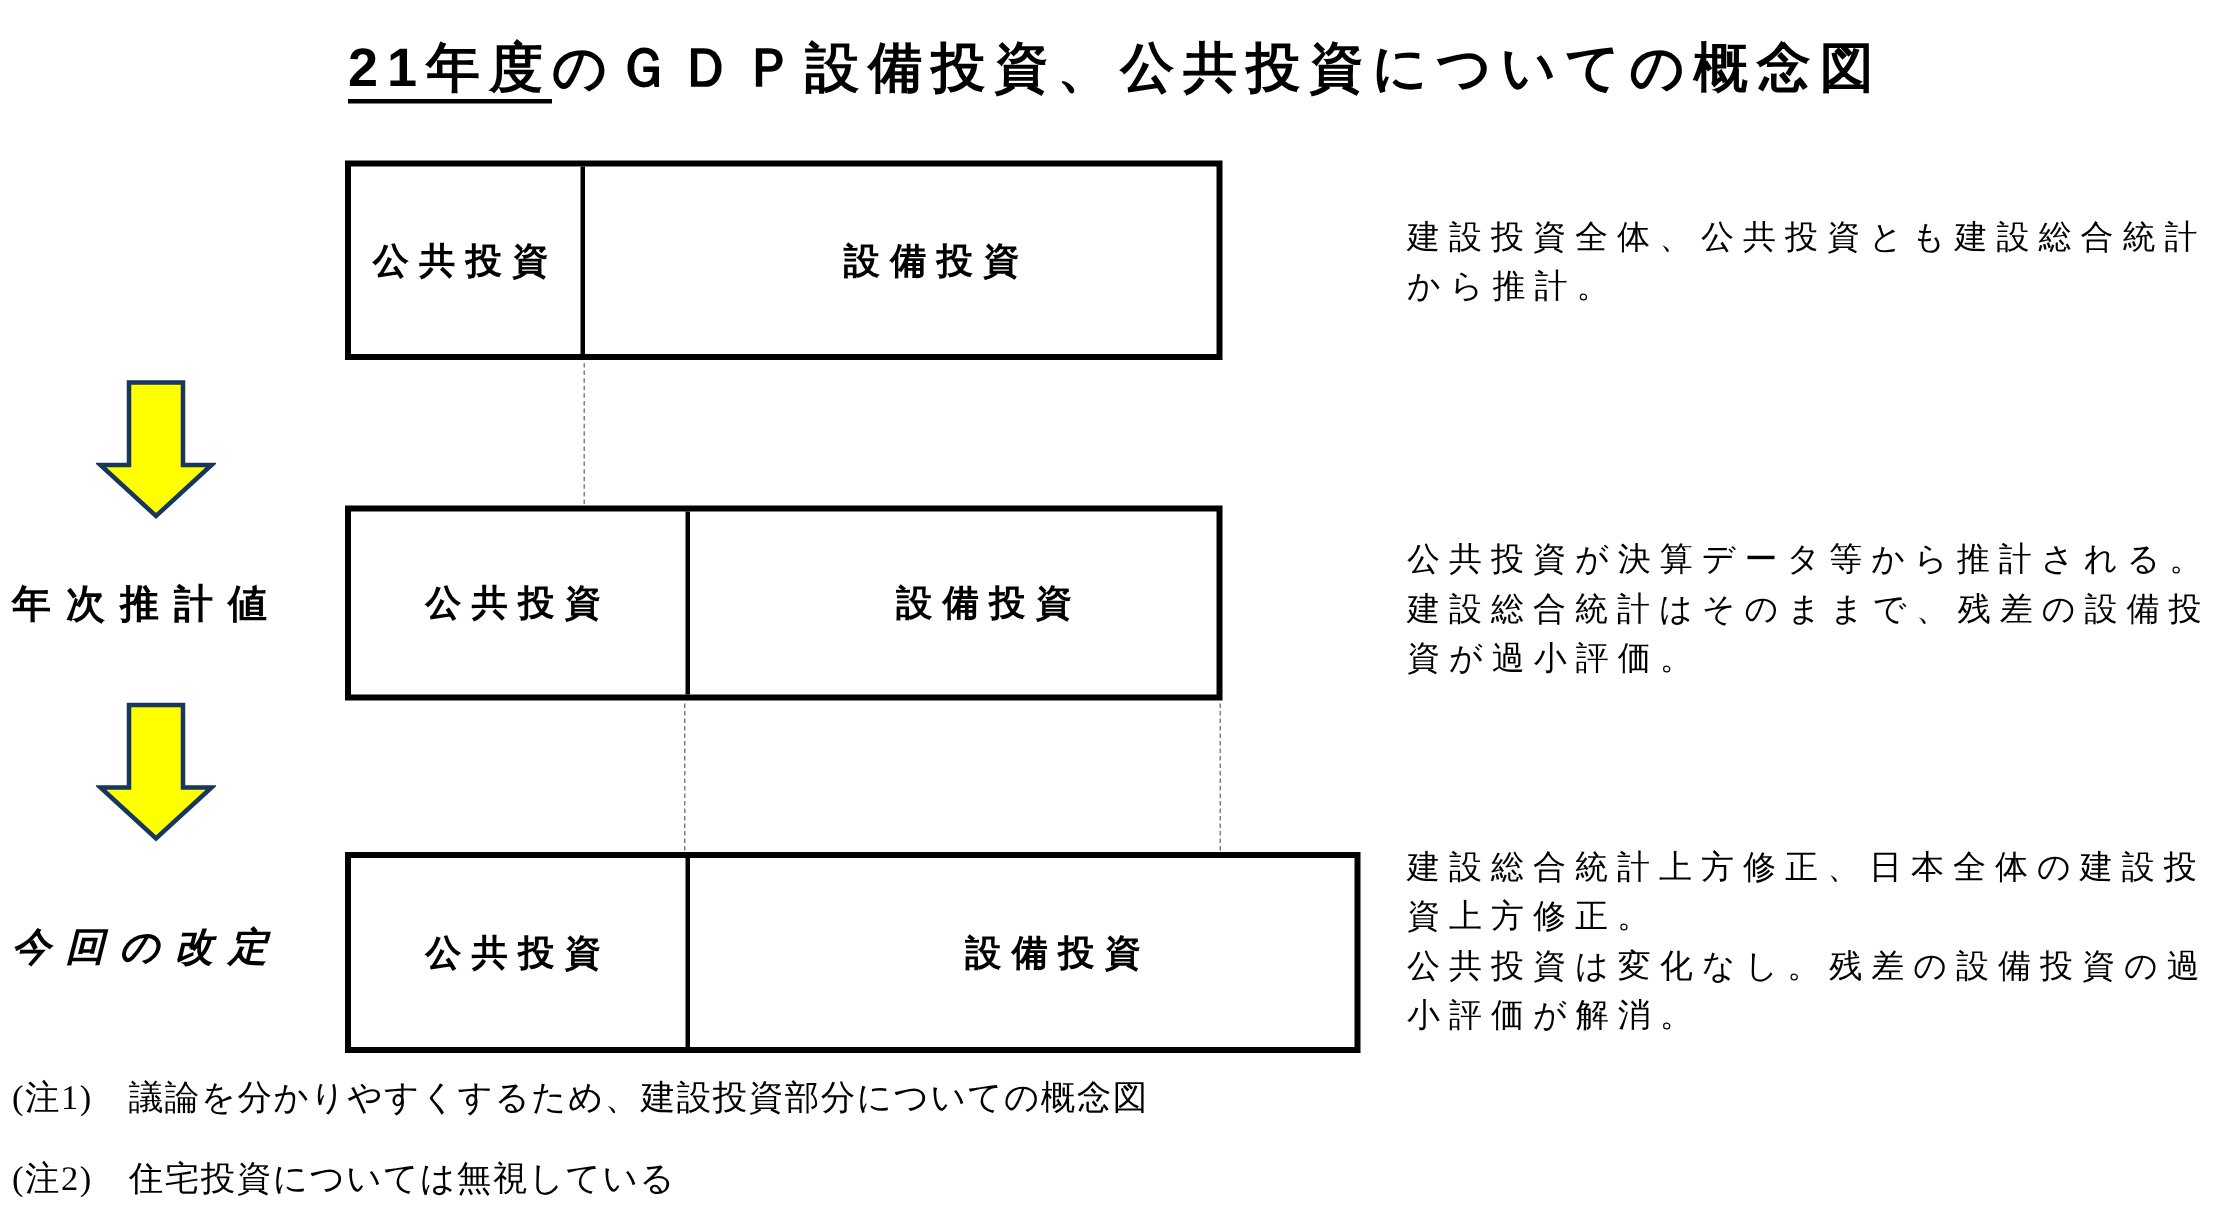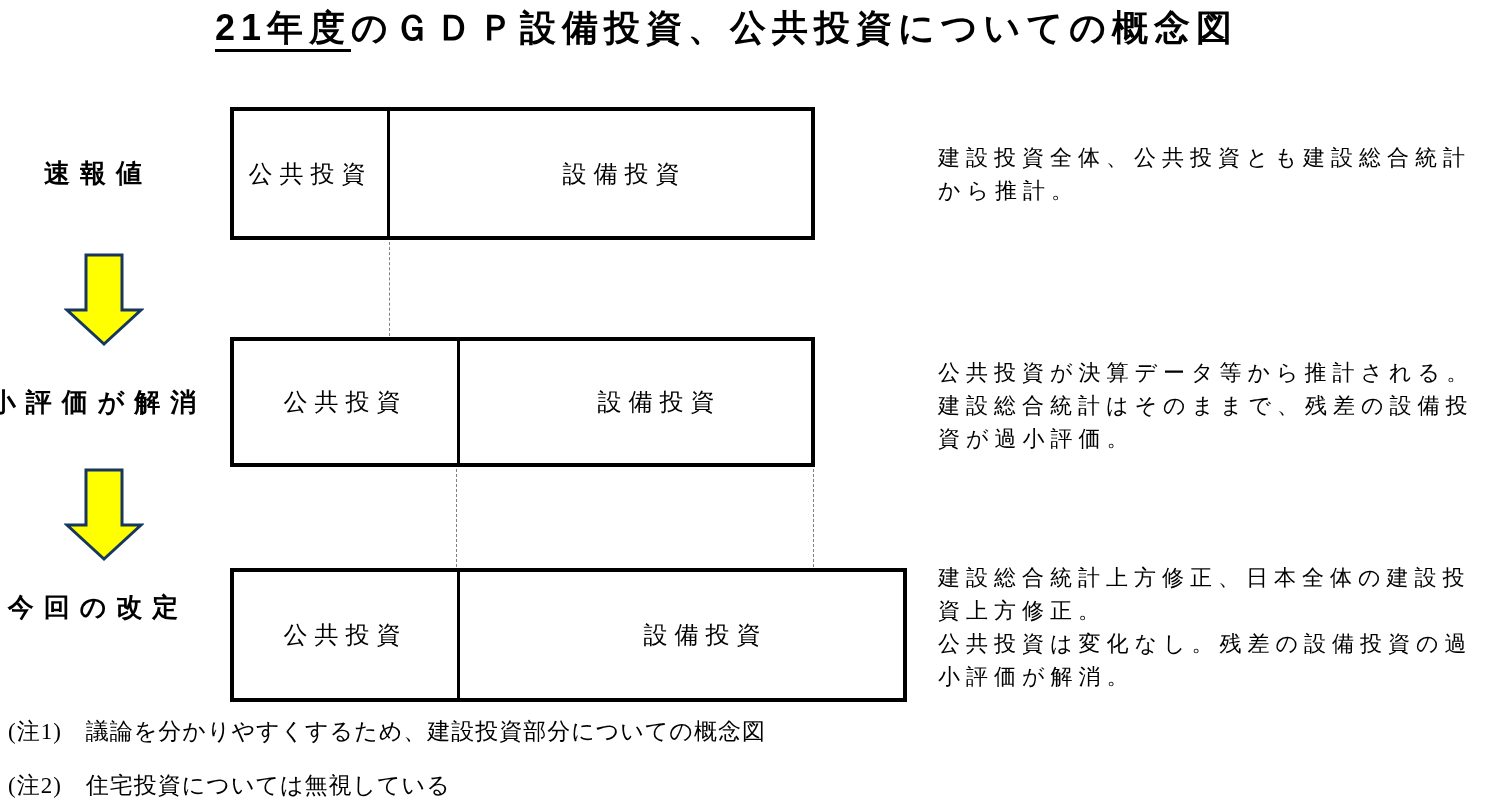"21年度のＧＤＰ設備投資、公共投資についての概念図" .title { margin: 0 -> 17px }
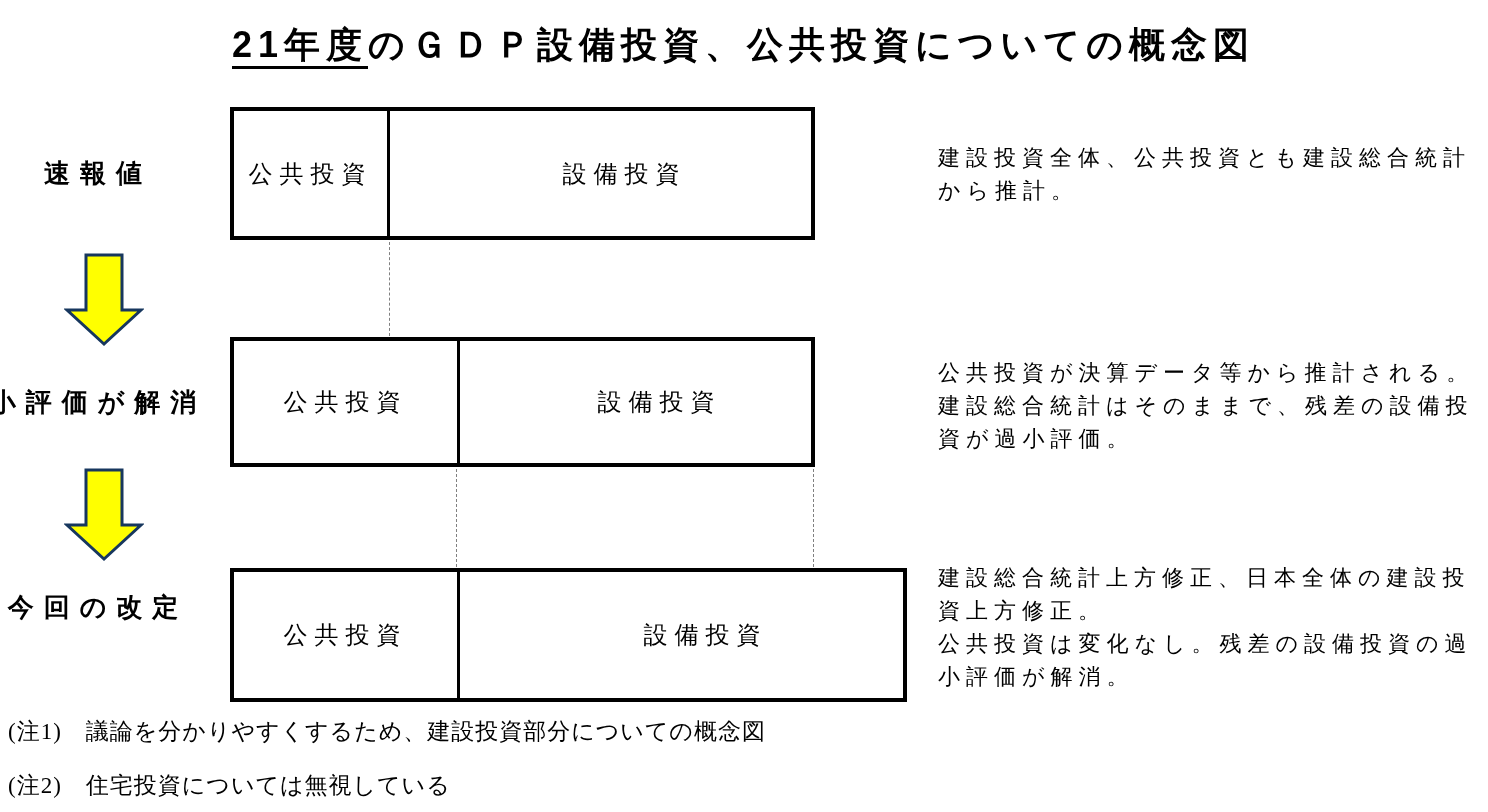"速報値" div.stage-label { html: <div>速報値</div> -> none }
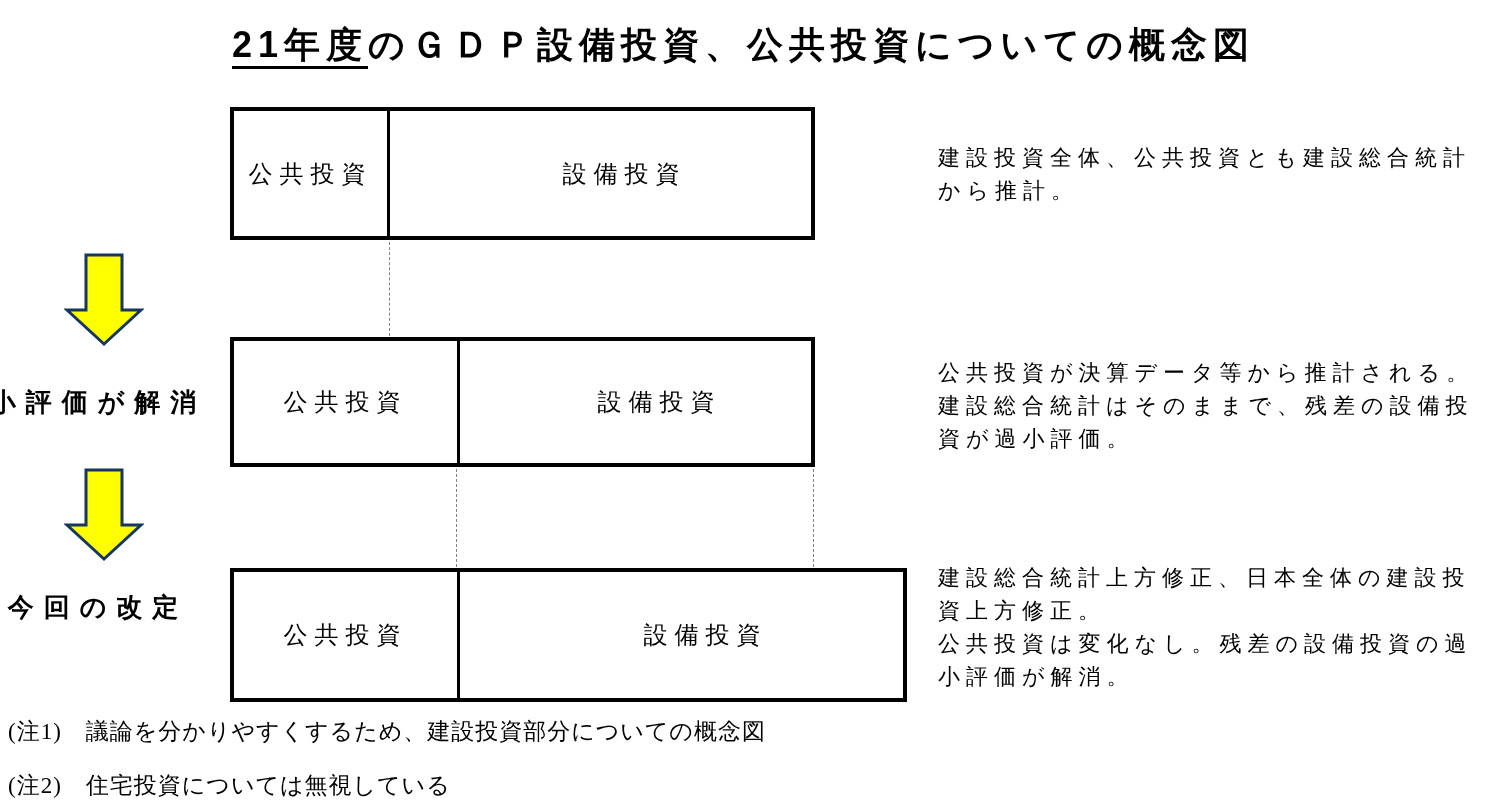"公共投資" .cell { font-weight: normal -> bold }
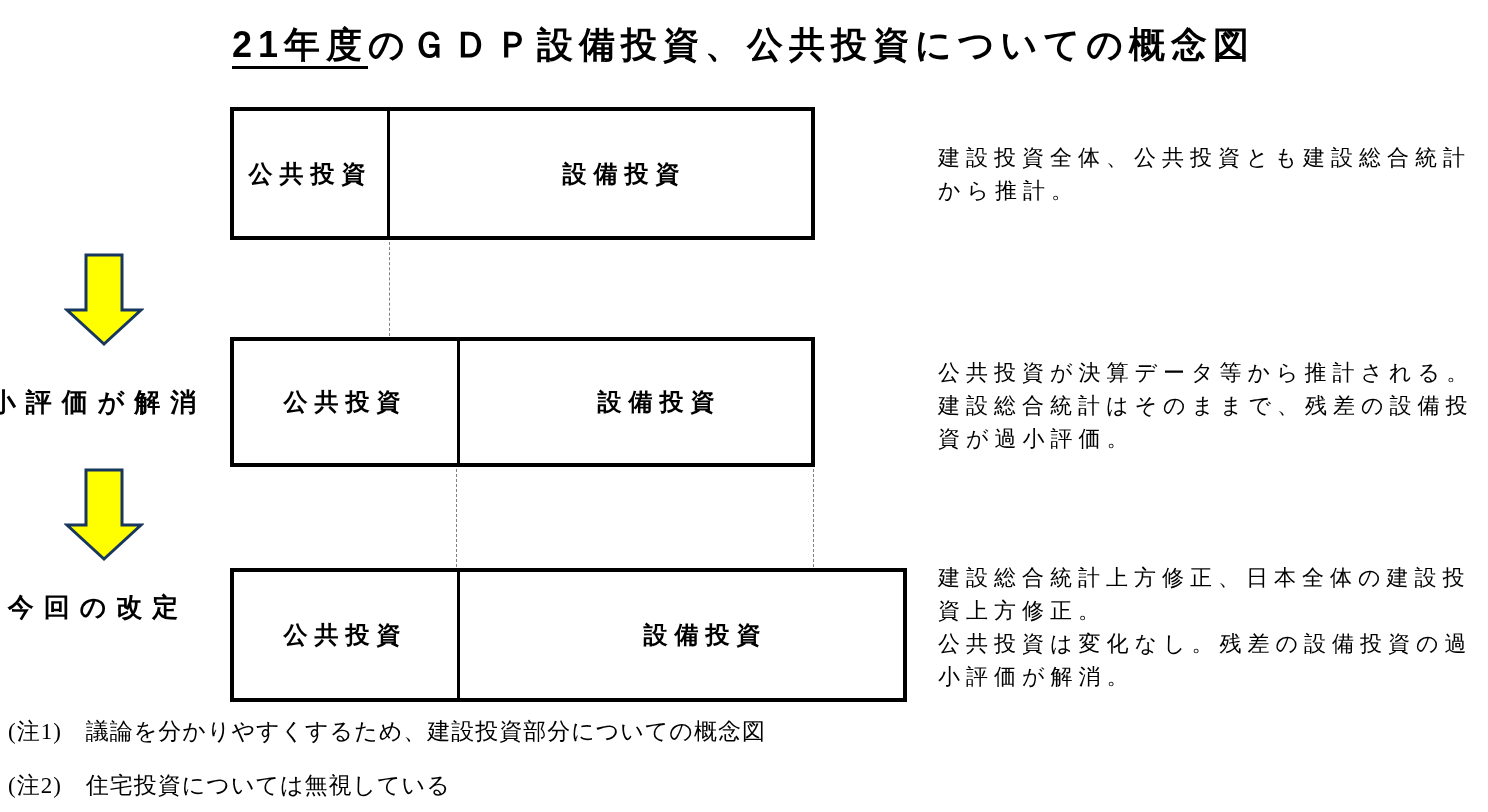"小評価が解消" div.stage-label { text: 小評価が解消 -> 年次推計値 }
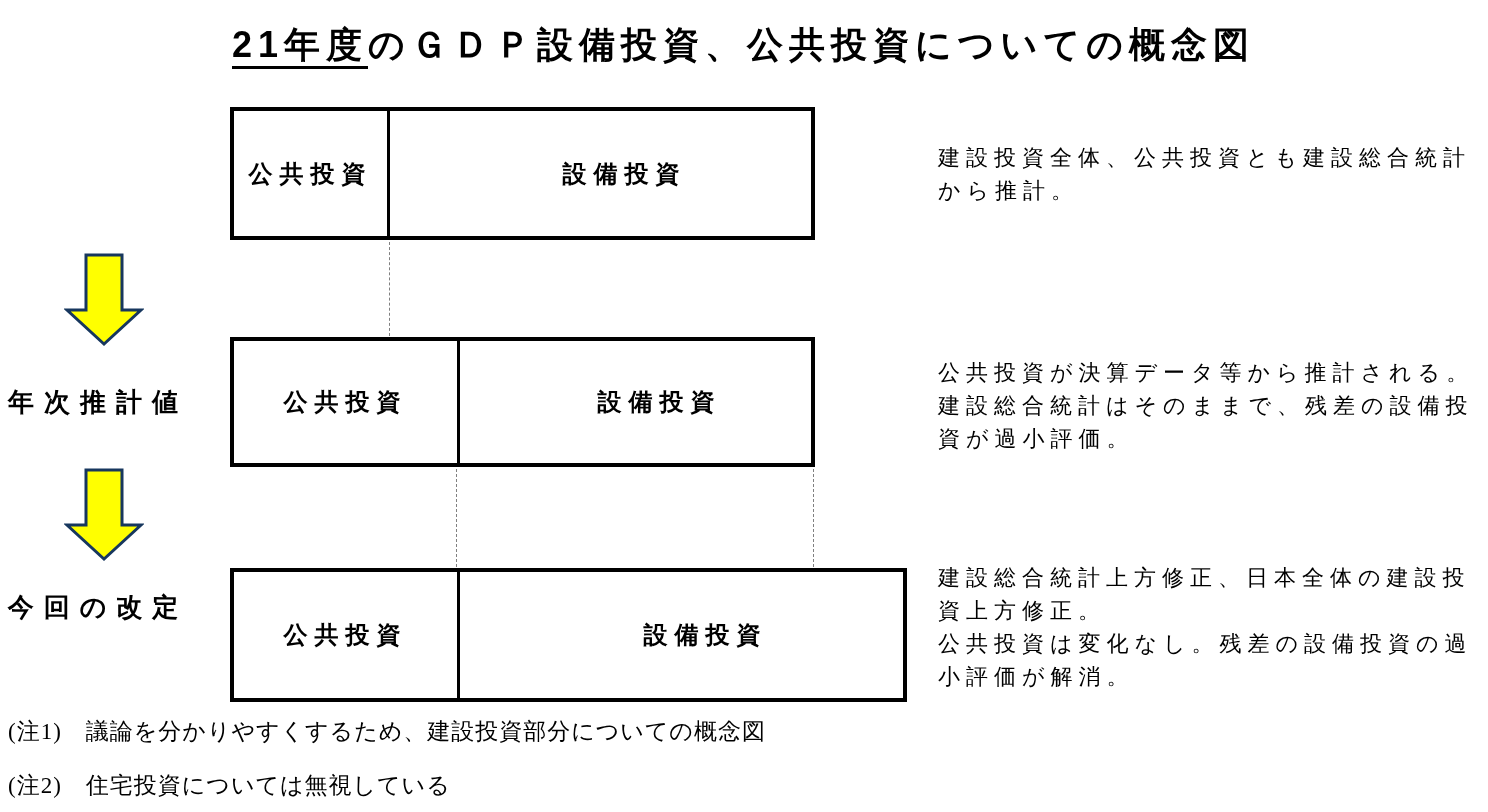"今回の改定" .stage-3 { font-style: none -> italic; top: 540px -> 564px }
